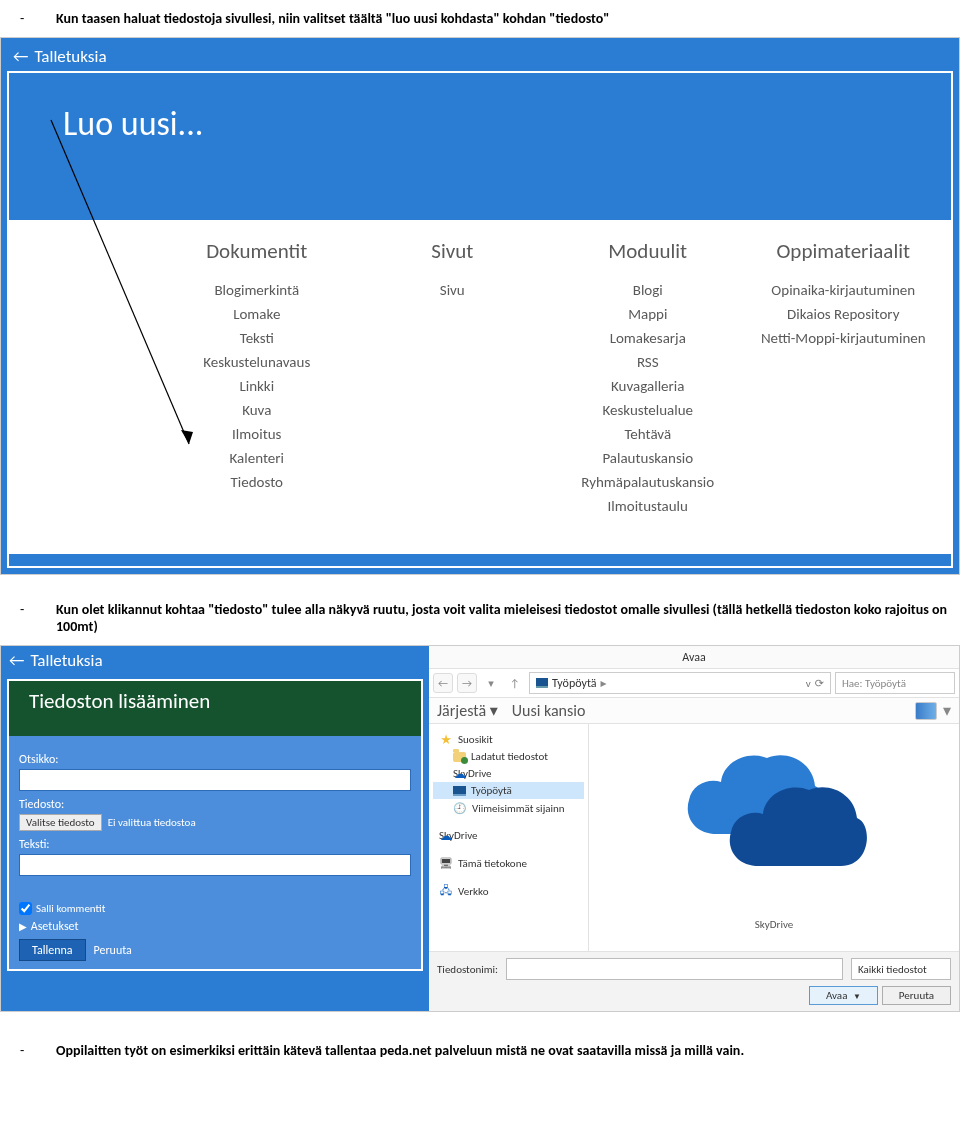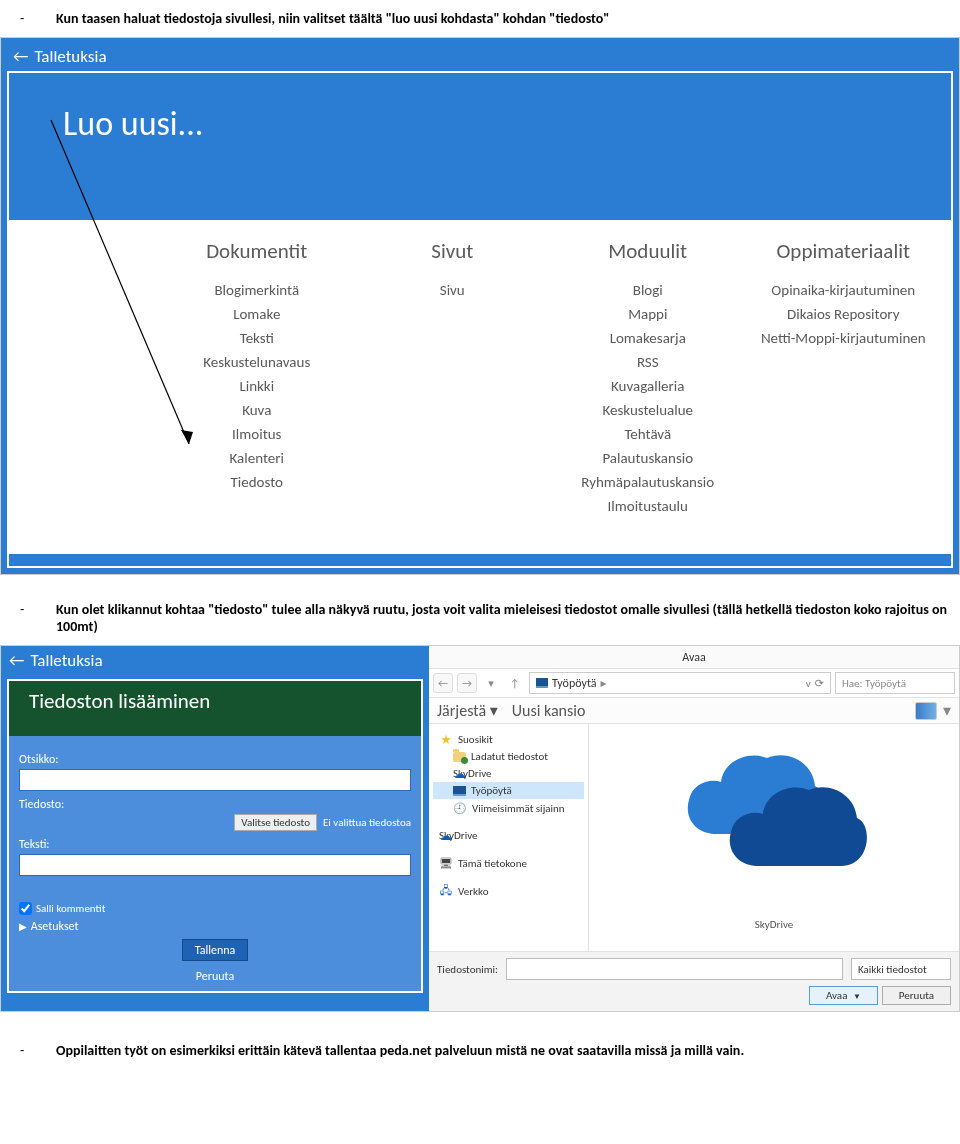"Valitse tiedosto" .file-row { justify-content: flex-end -> none }
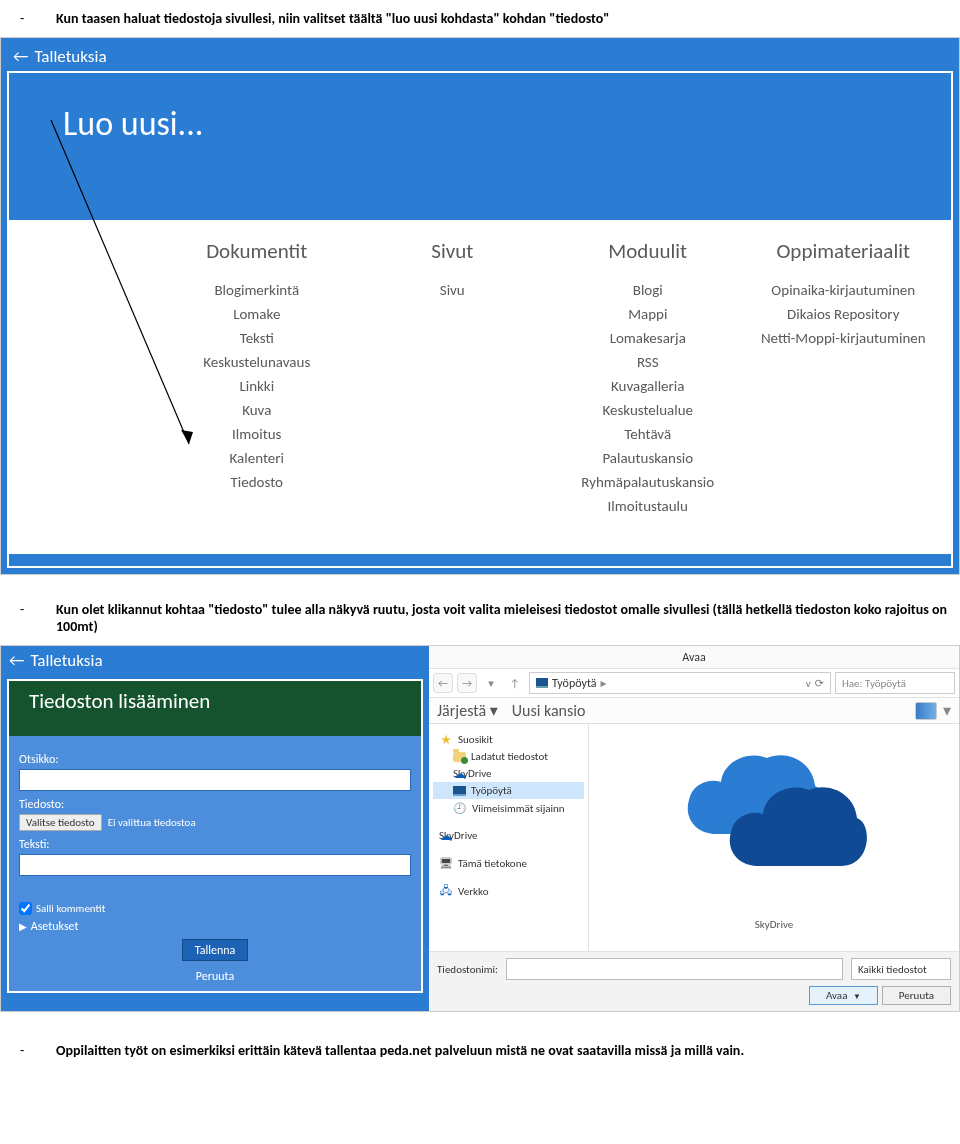"Tallenna" .btn-row { flex-direction: column -> none }
